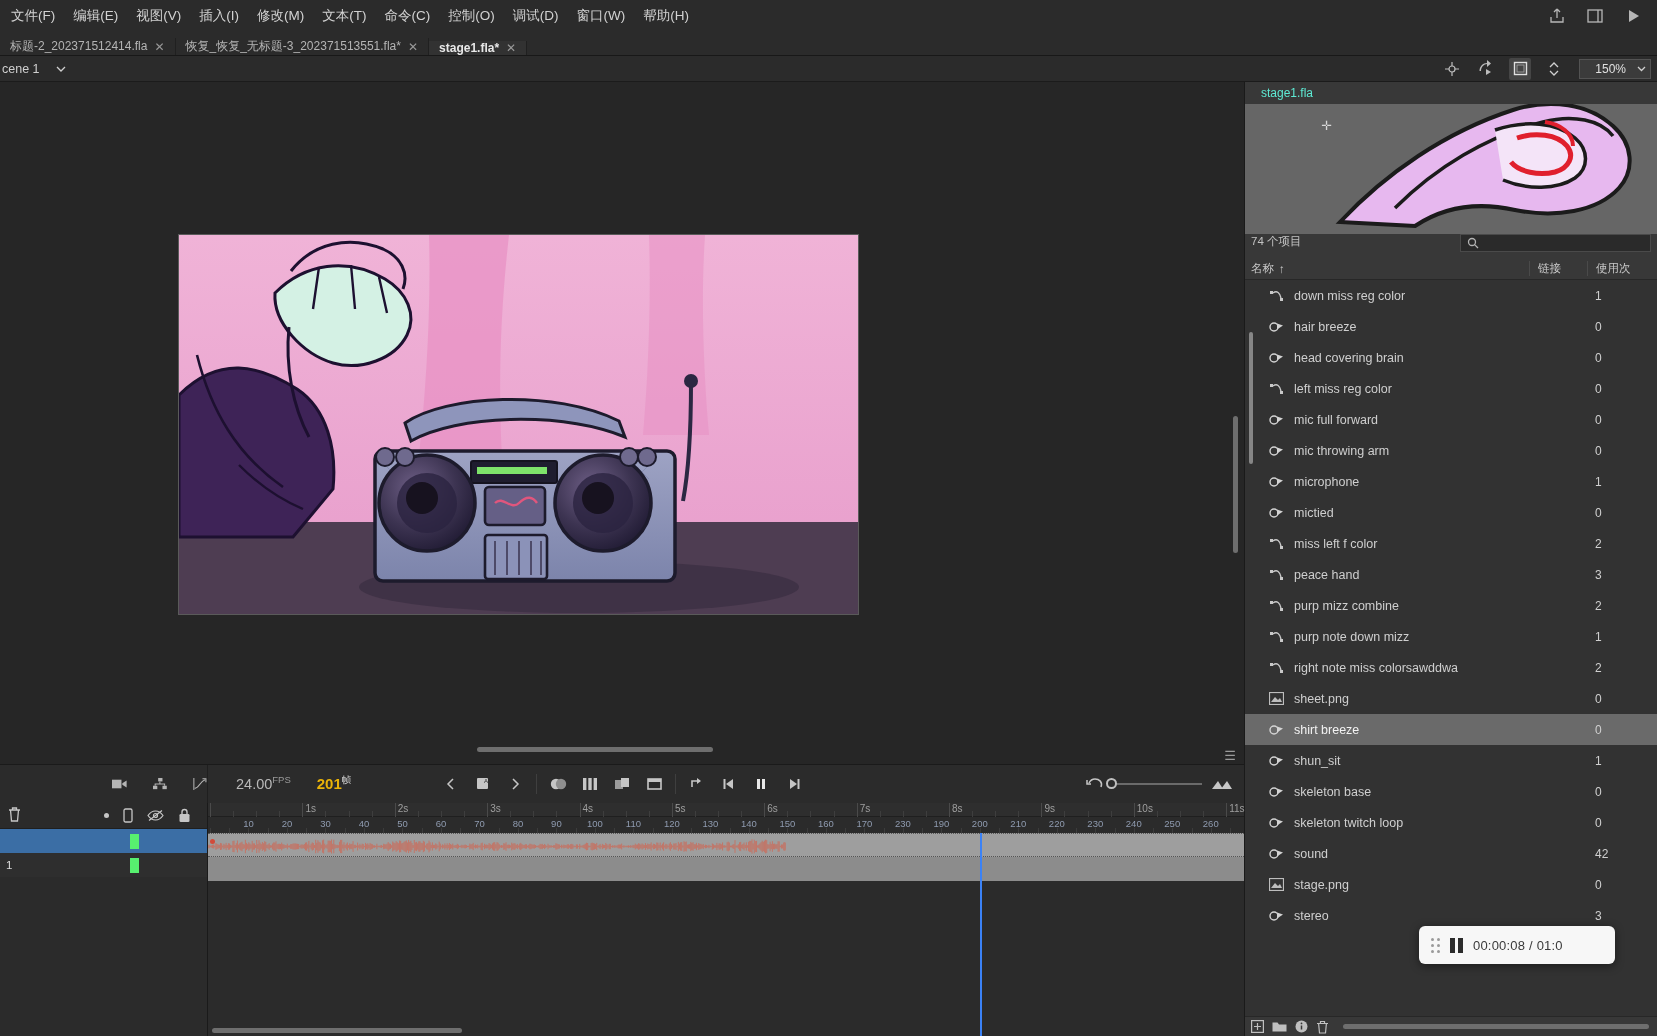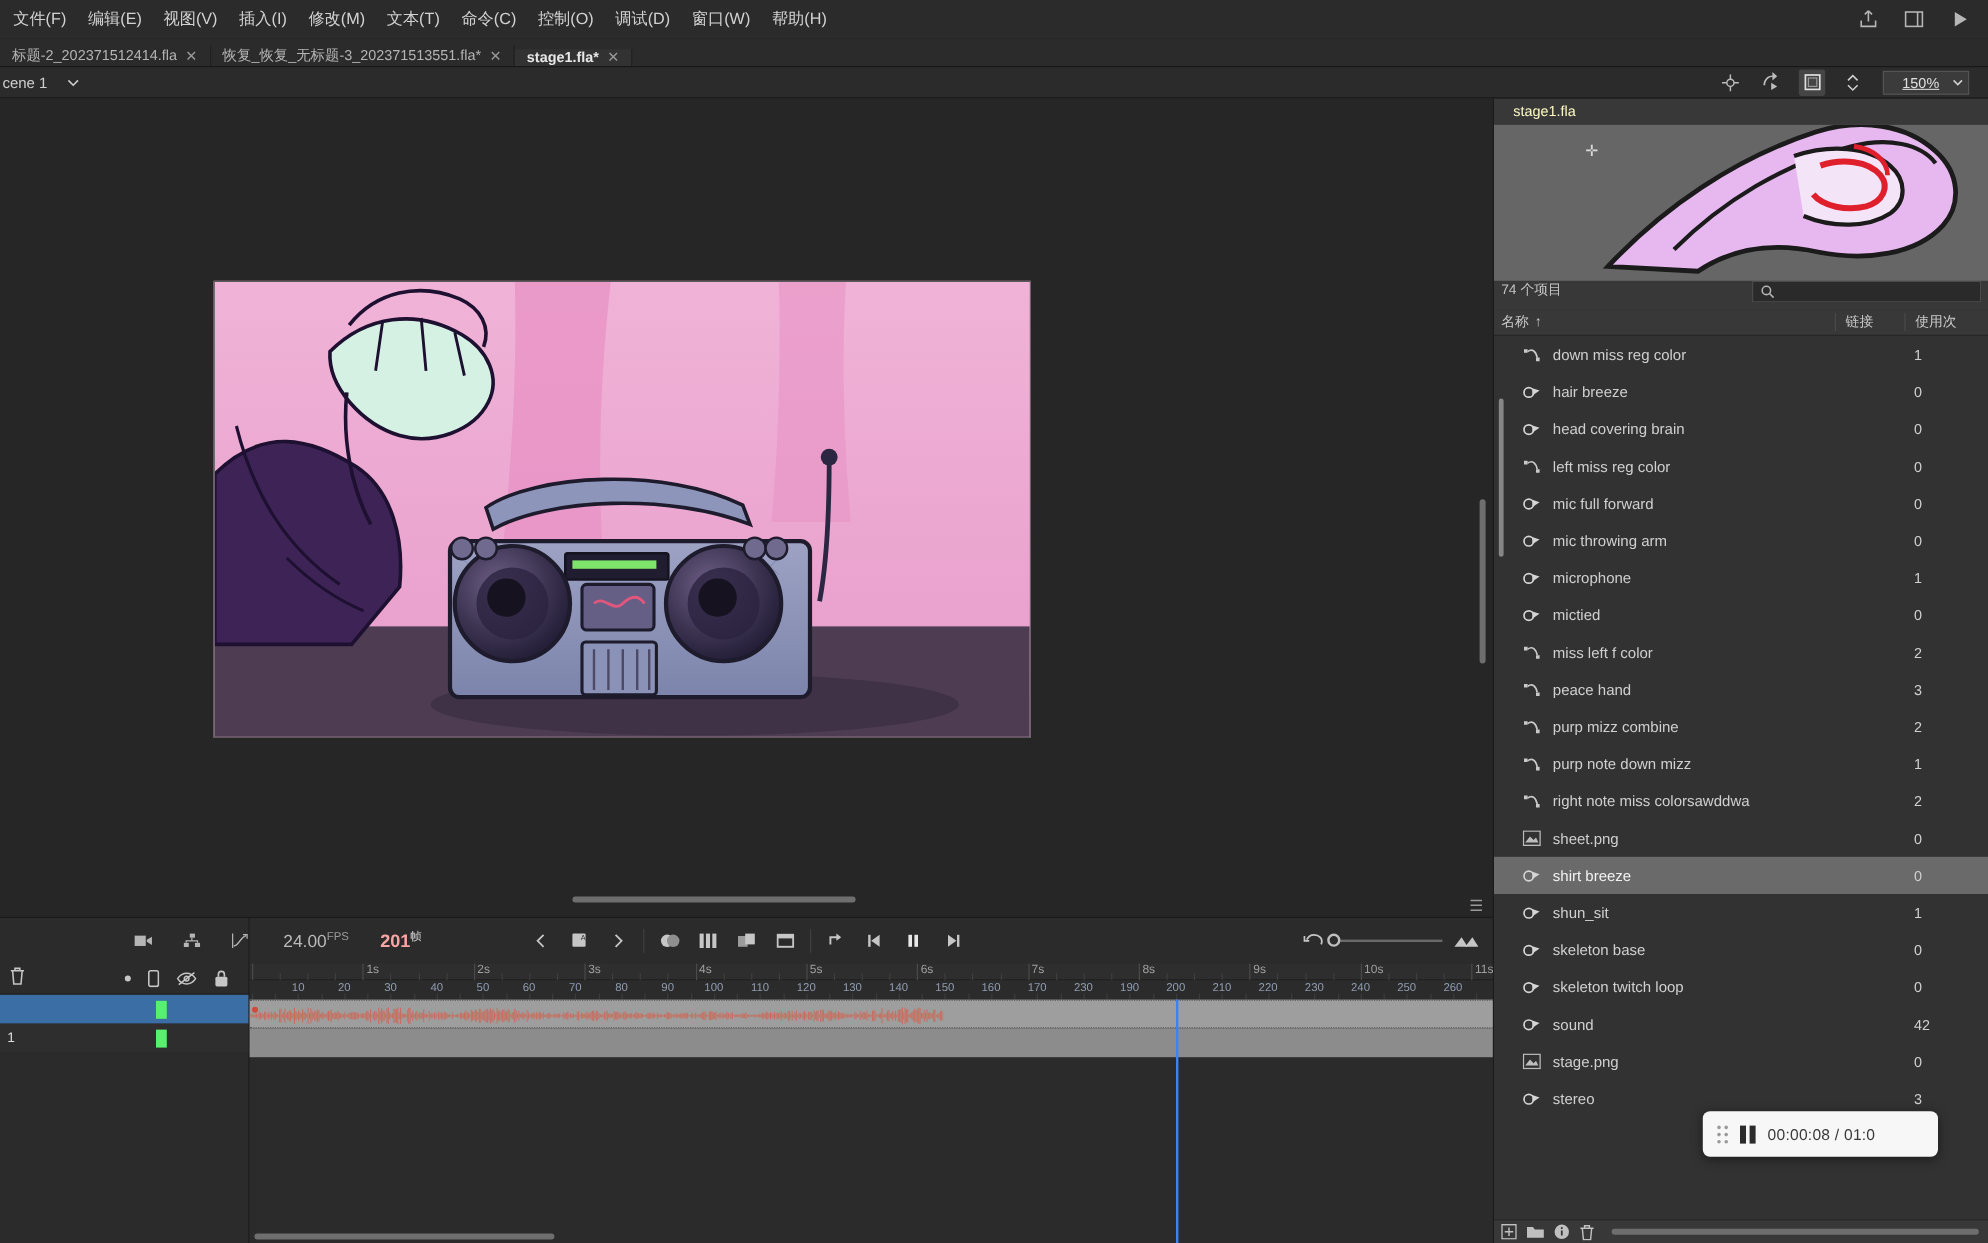"150%" .editbar-right { padding-right: 16px -> 6px; text-decoration: underline -> none }
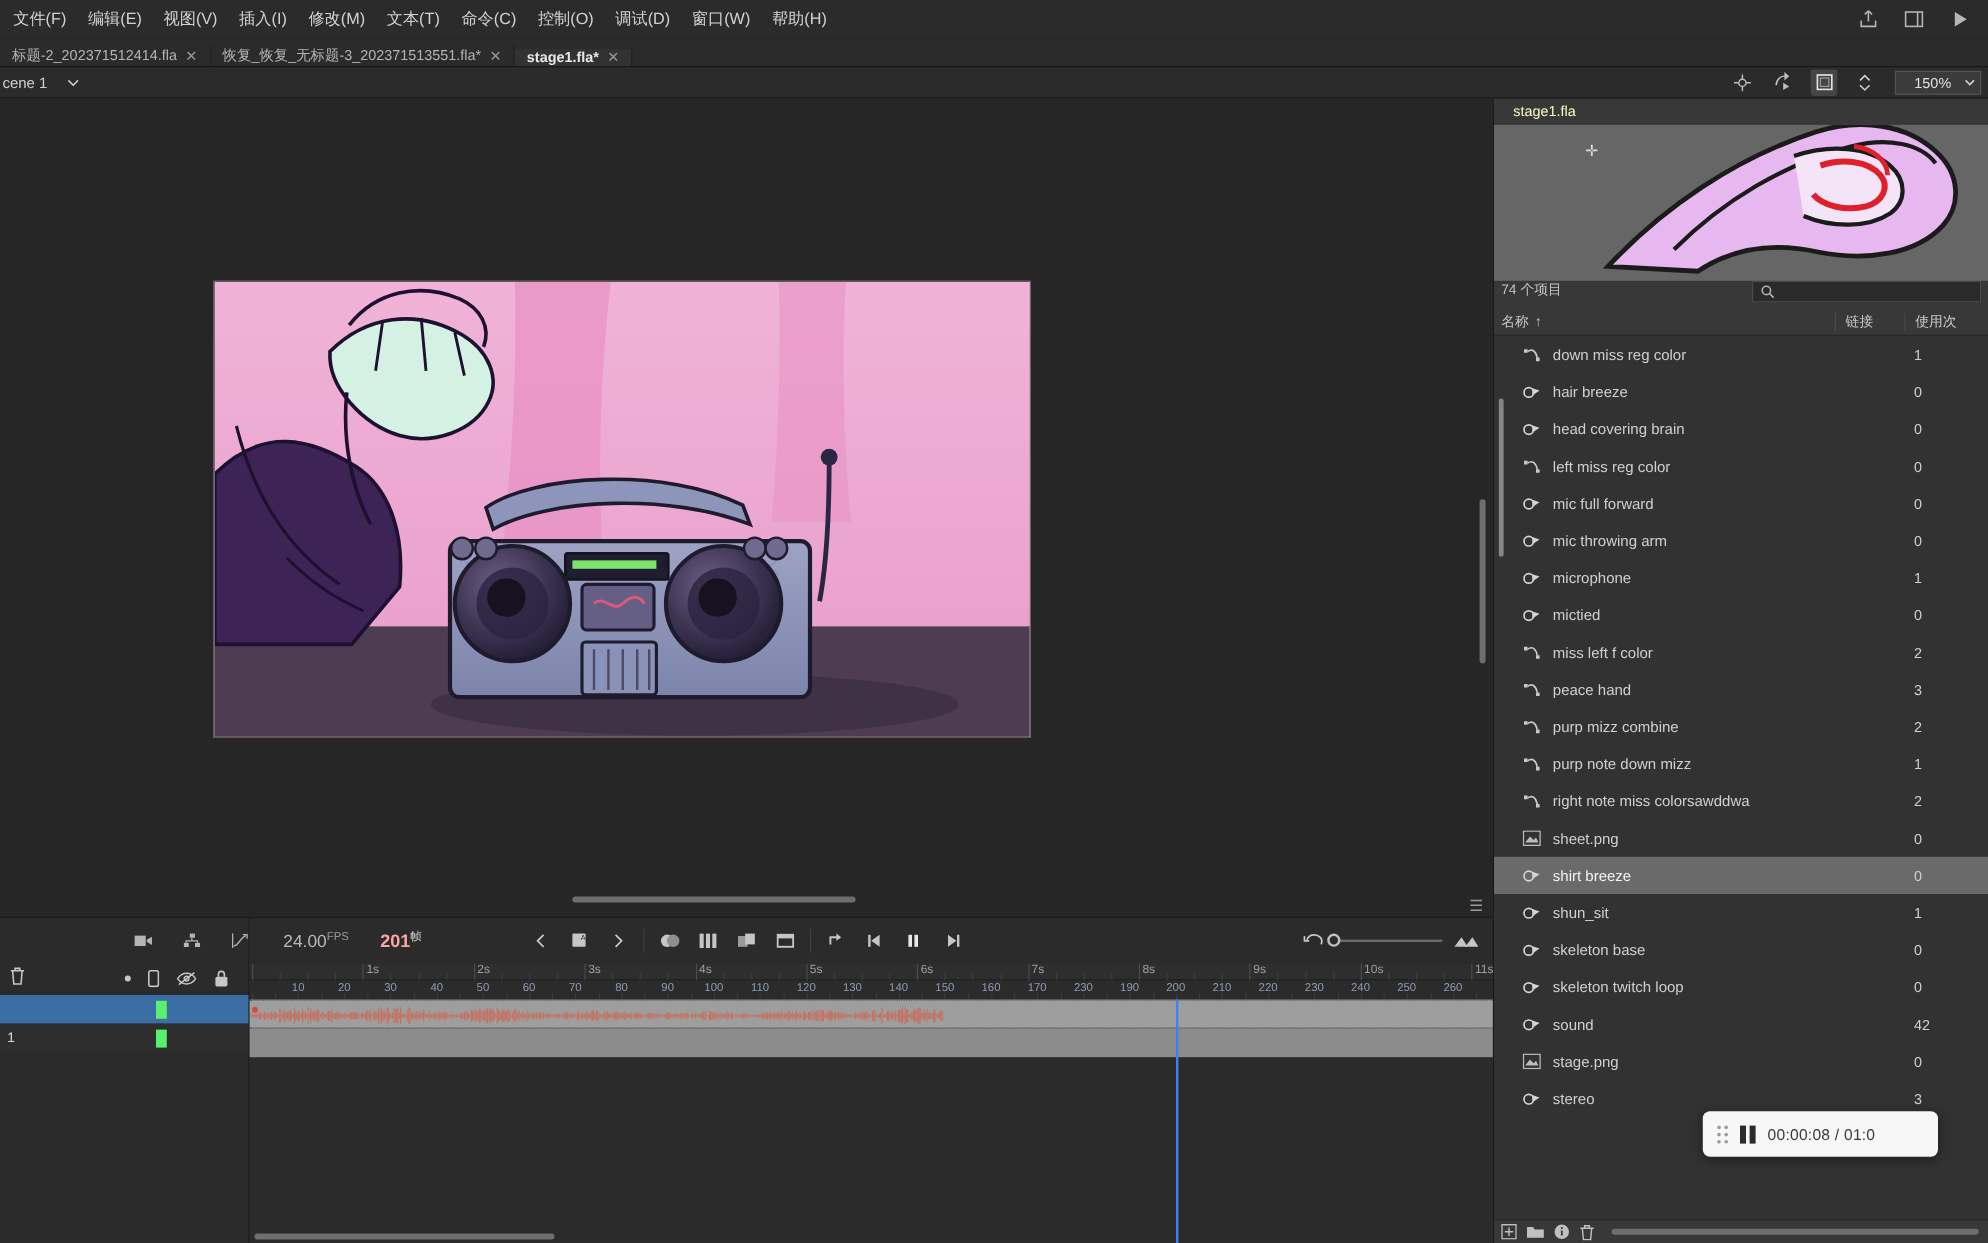"stage1.fla" .rp-title { color: #fef9c3 -> #5eead4 }
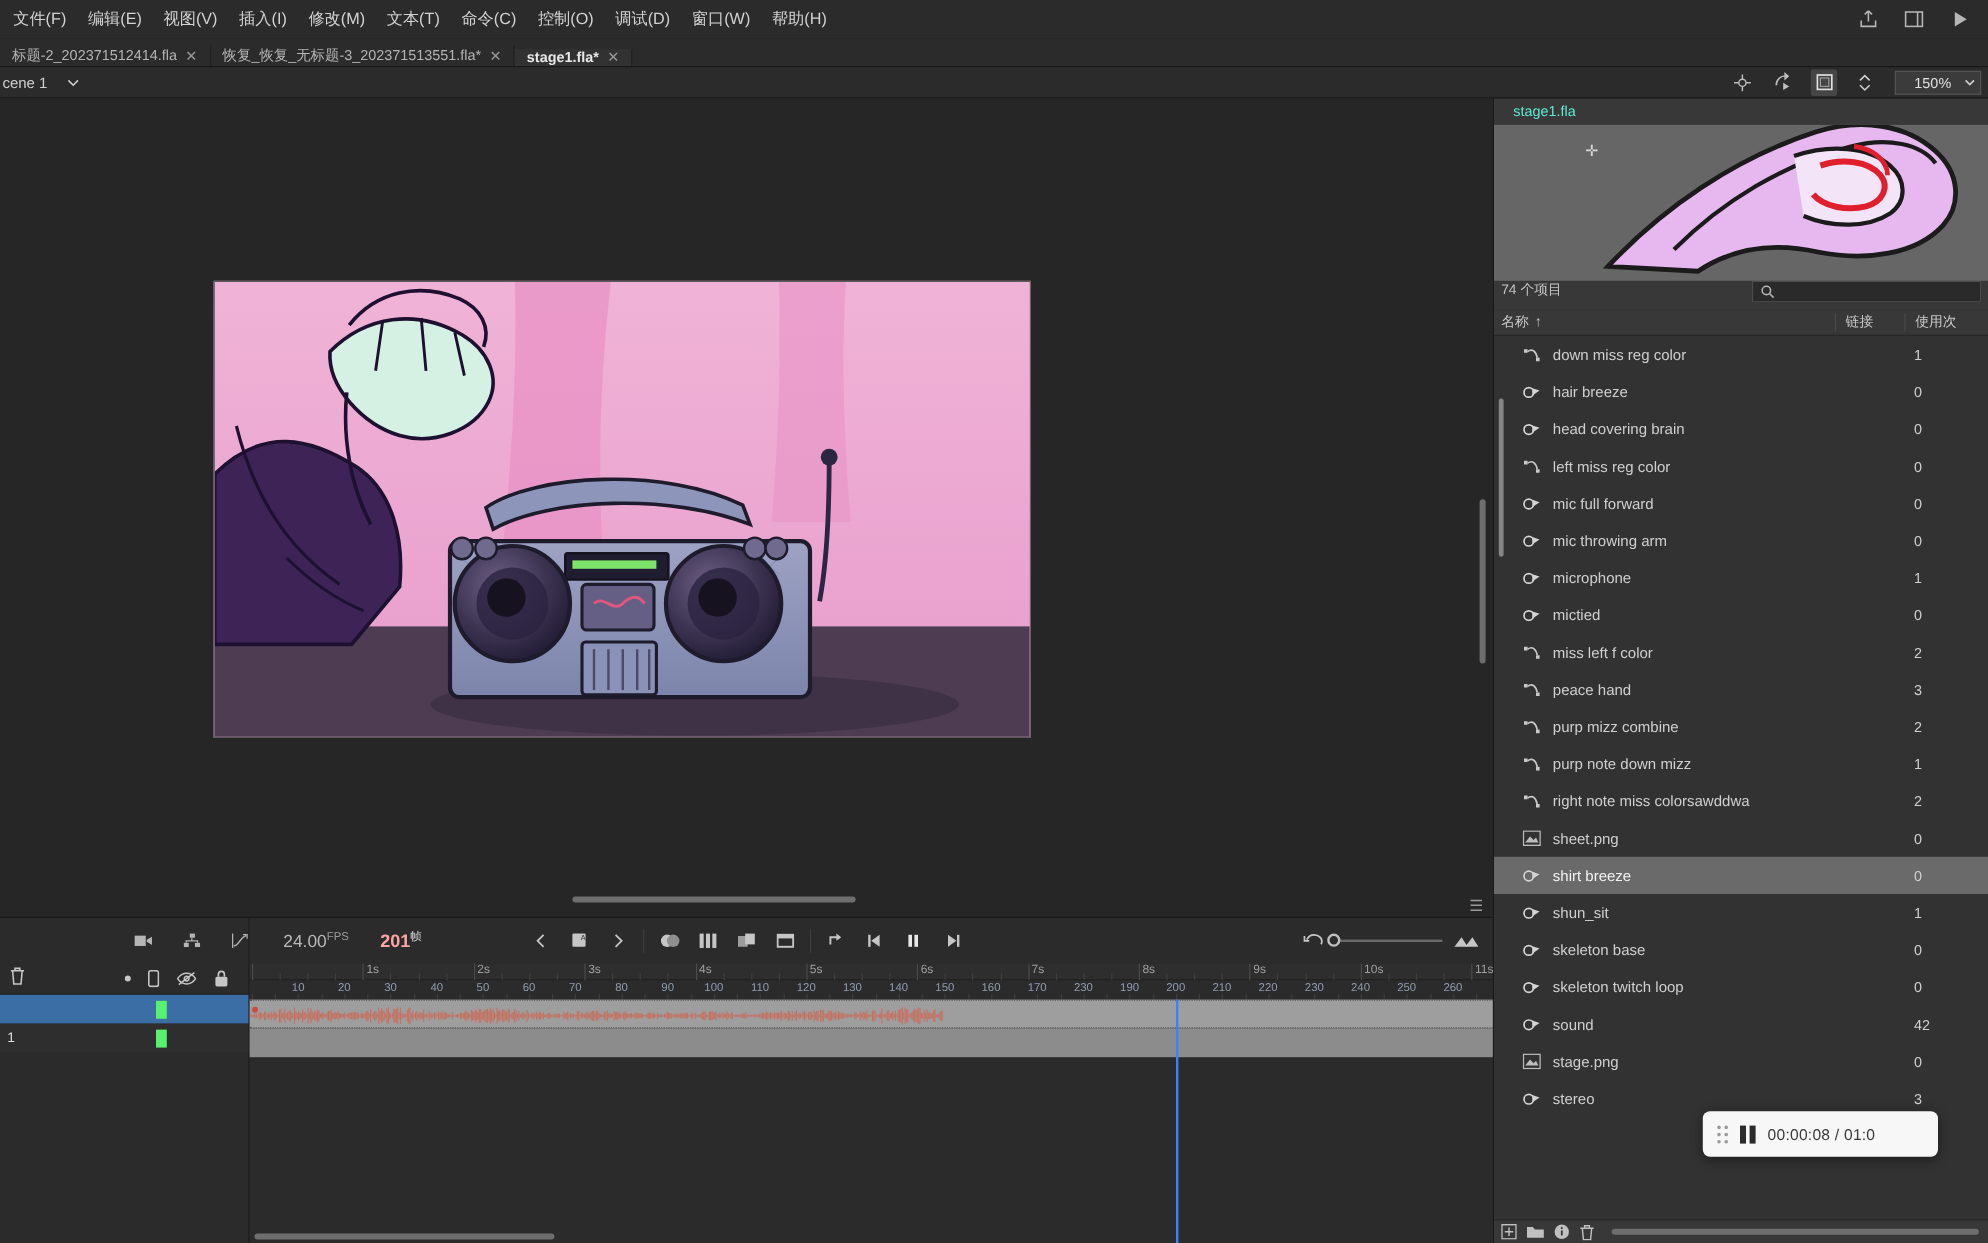"201" .frames-val { color: #fca5a5 -> #eab308 }
